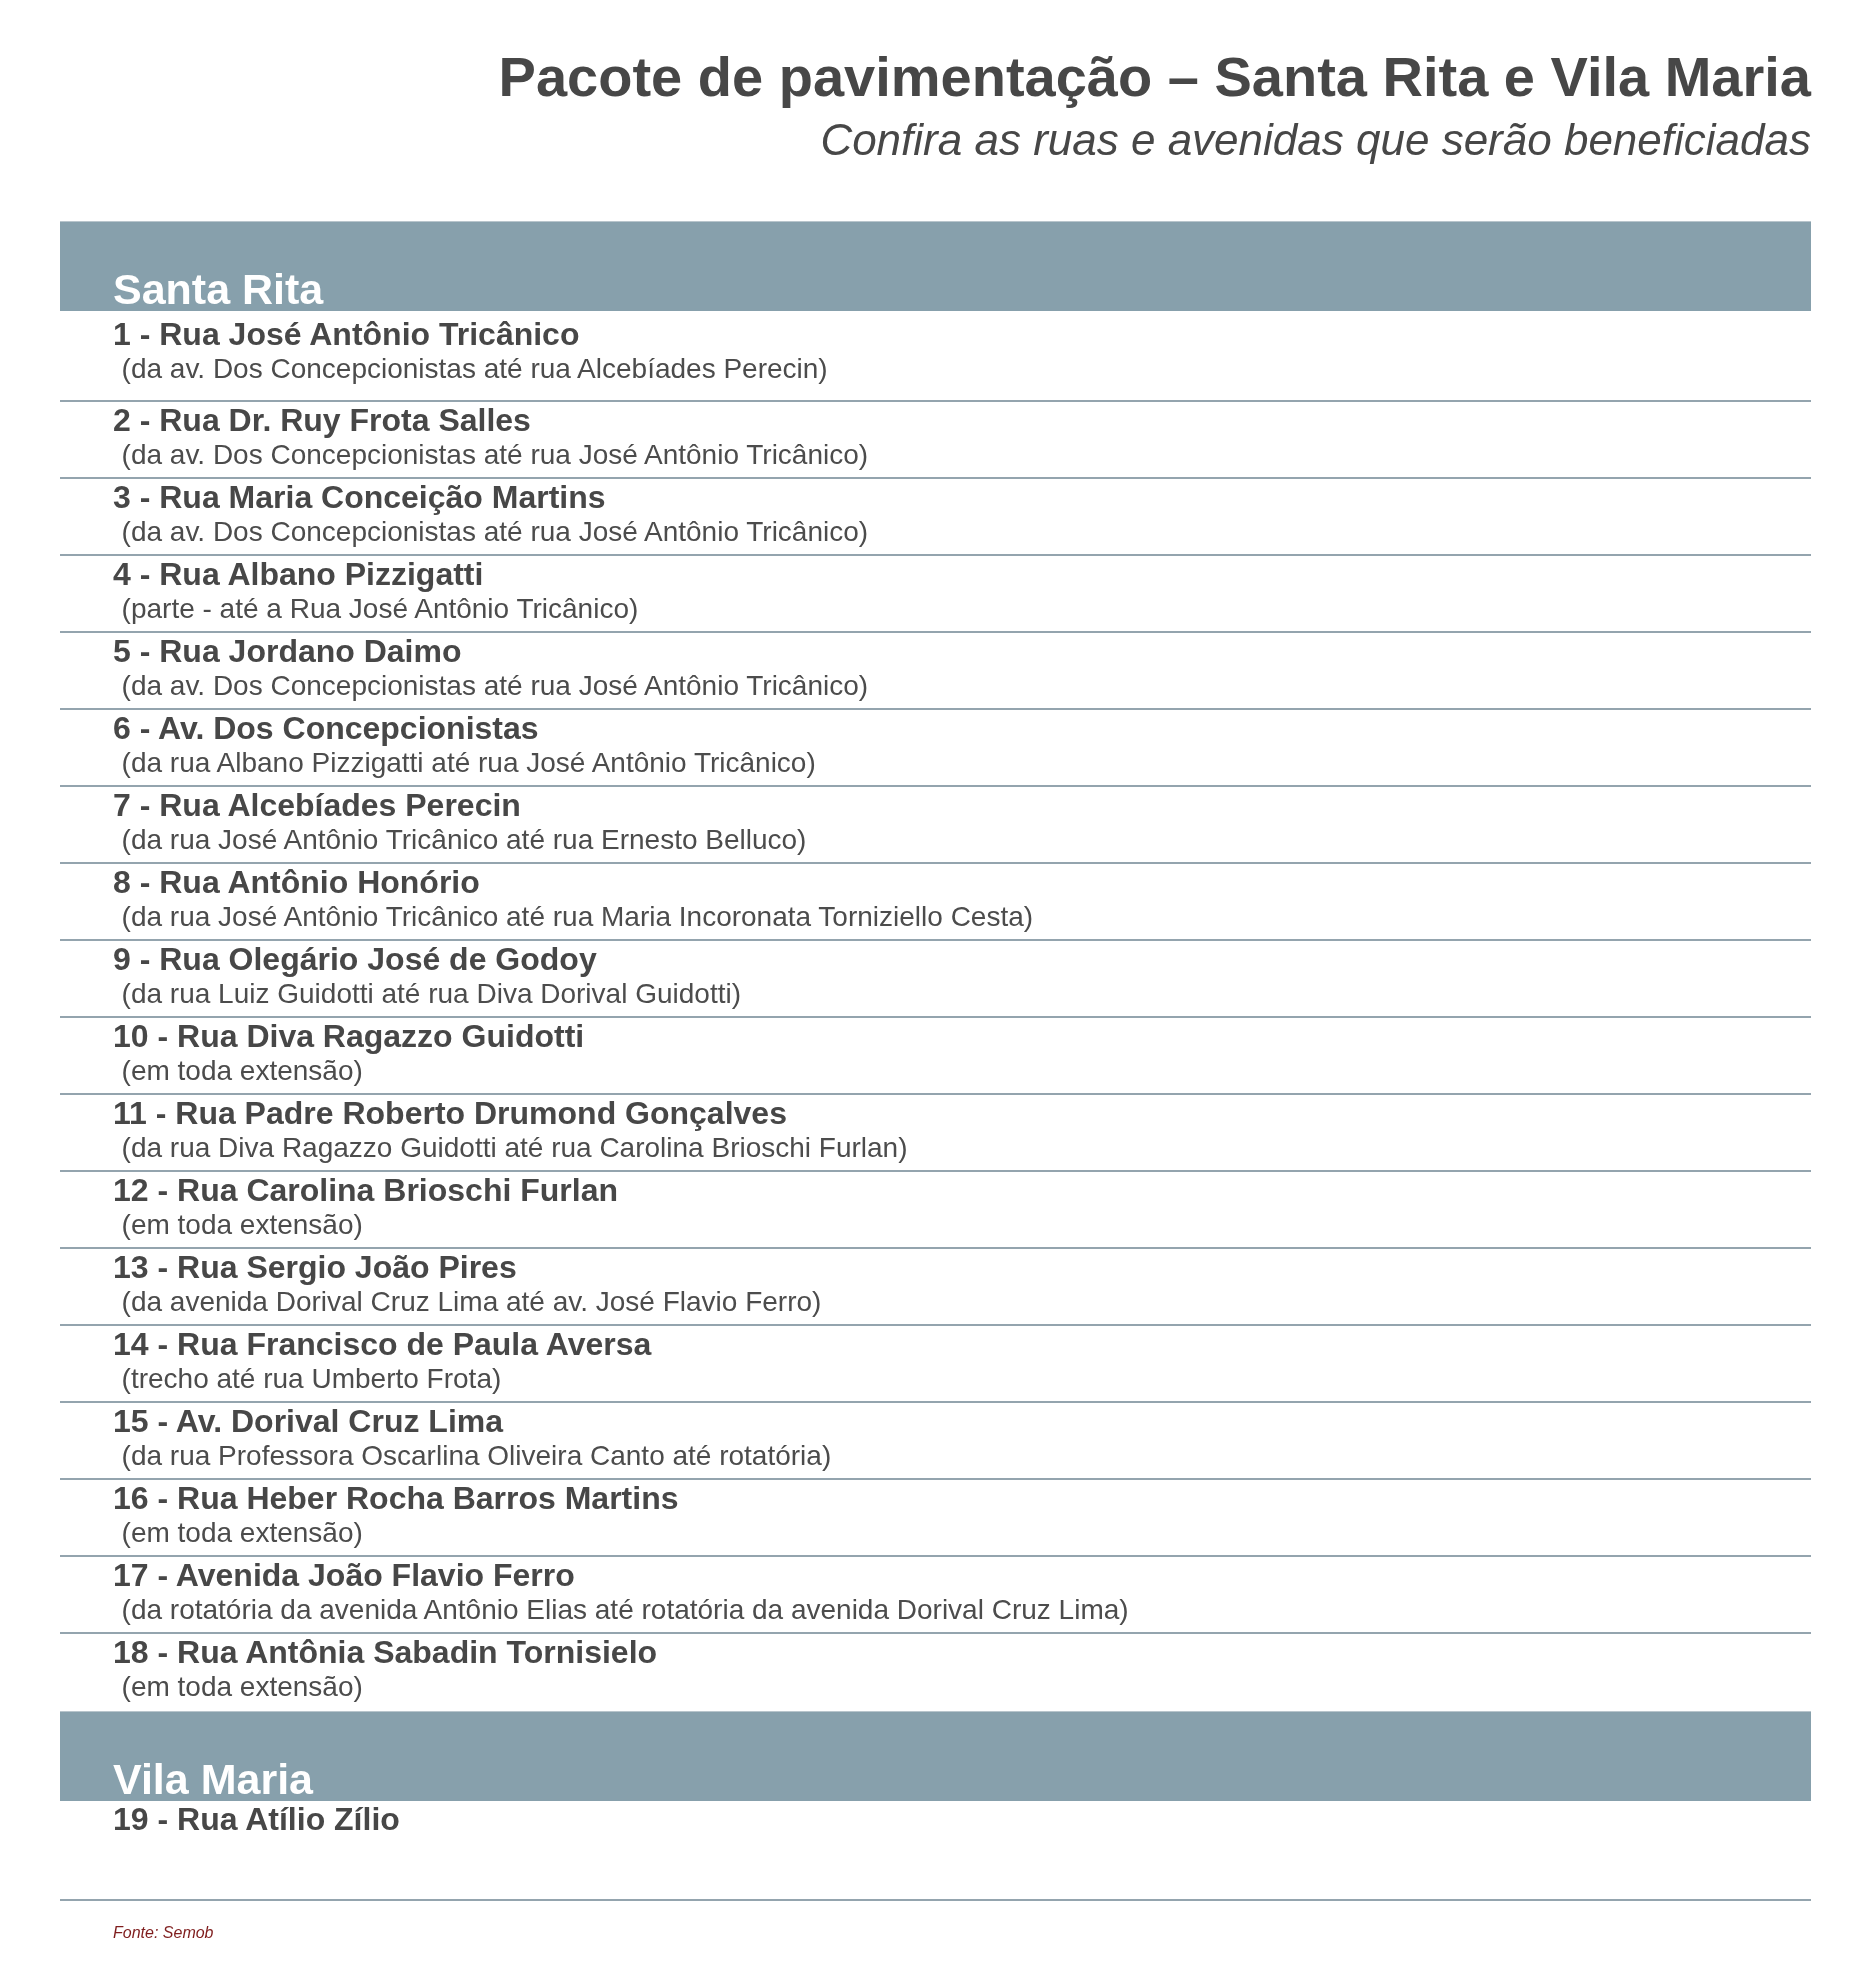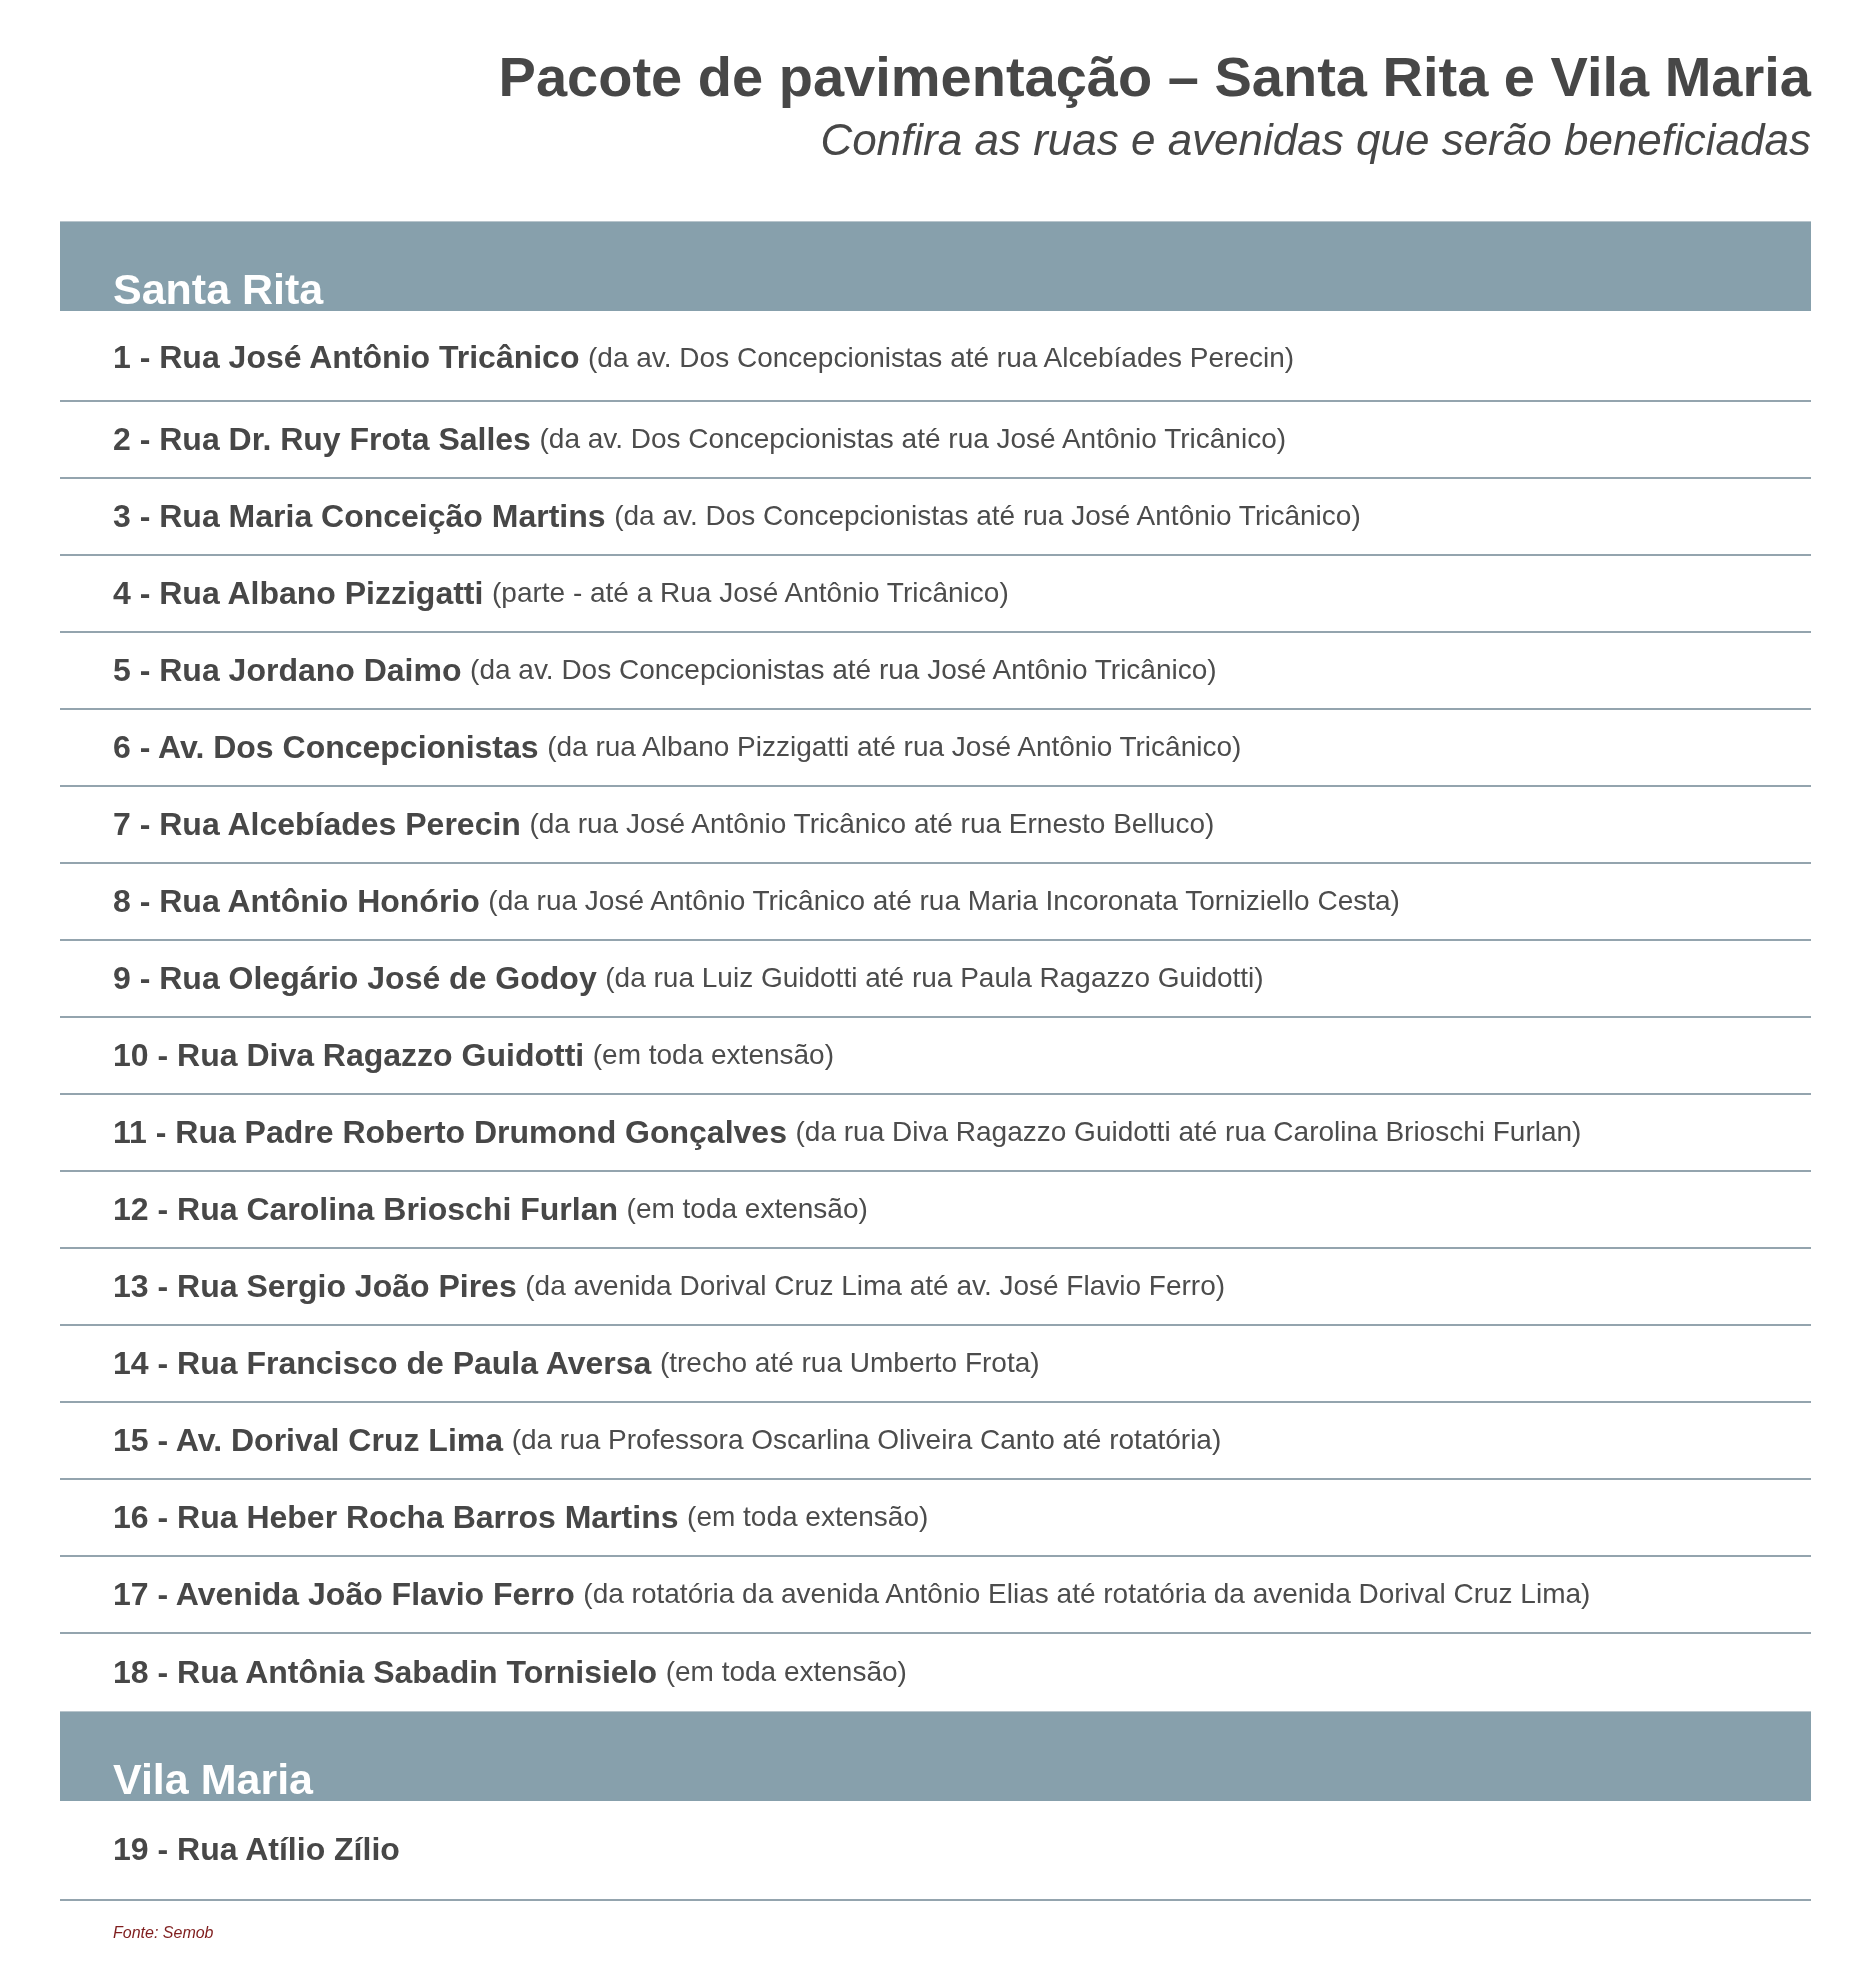"1 - Rua José Antônio" .street { align-items: center -> flex-start; flex-direction: none -> column }
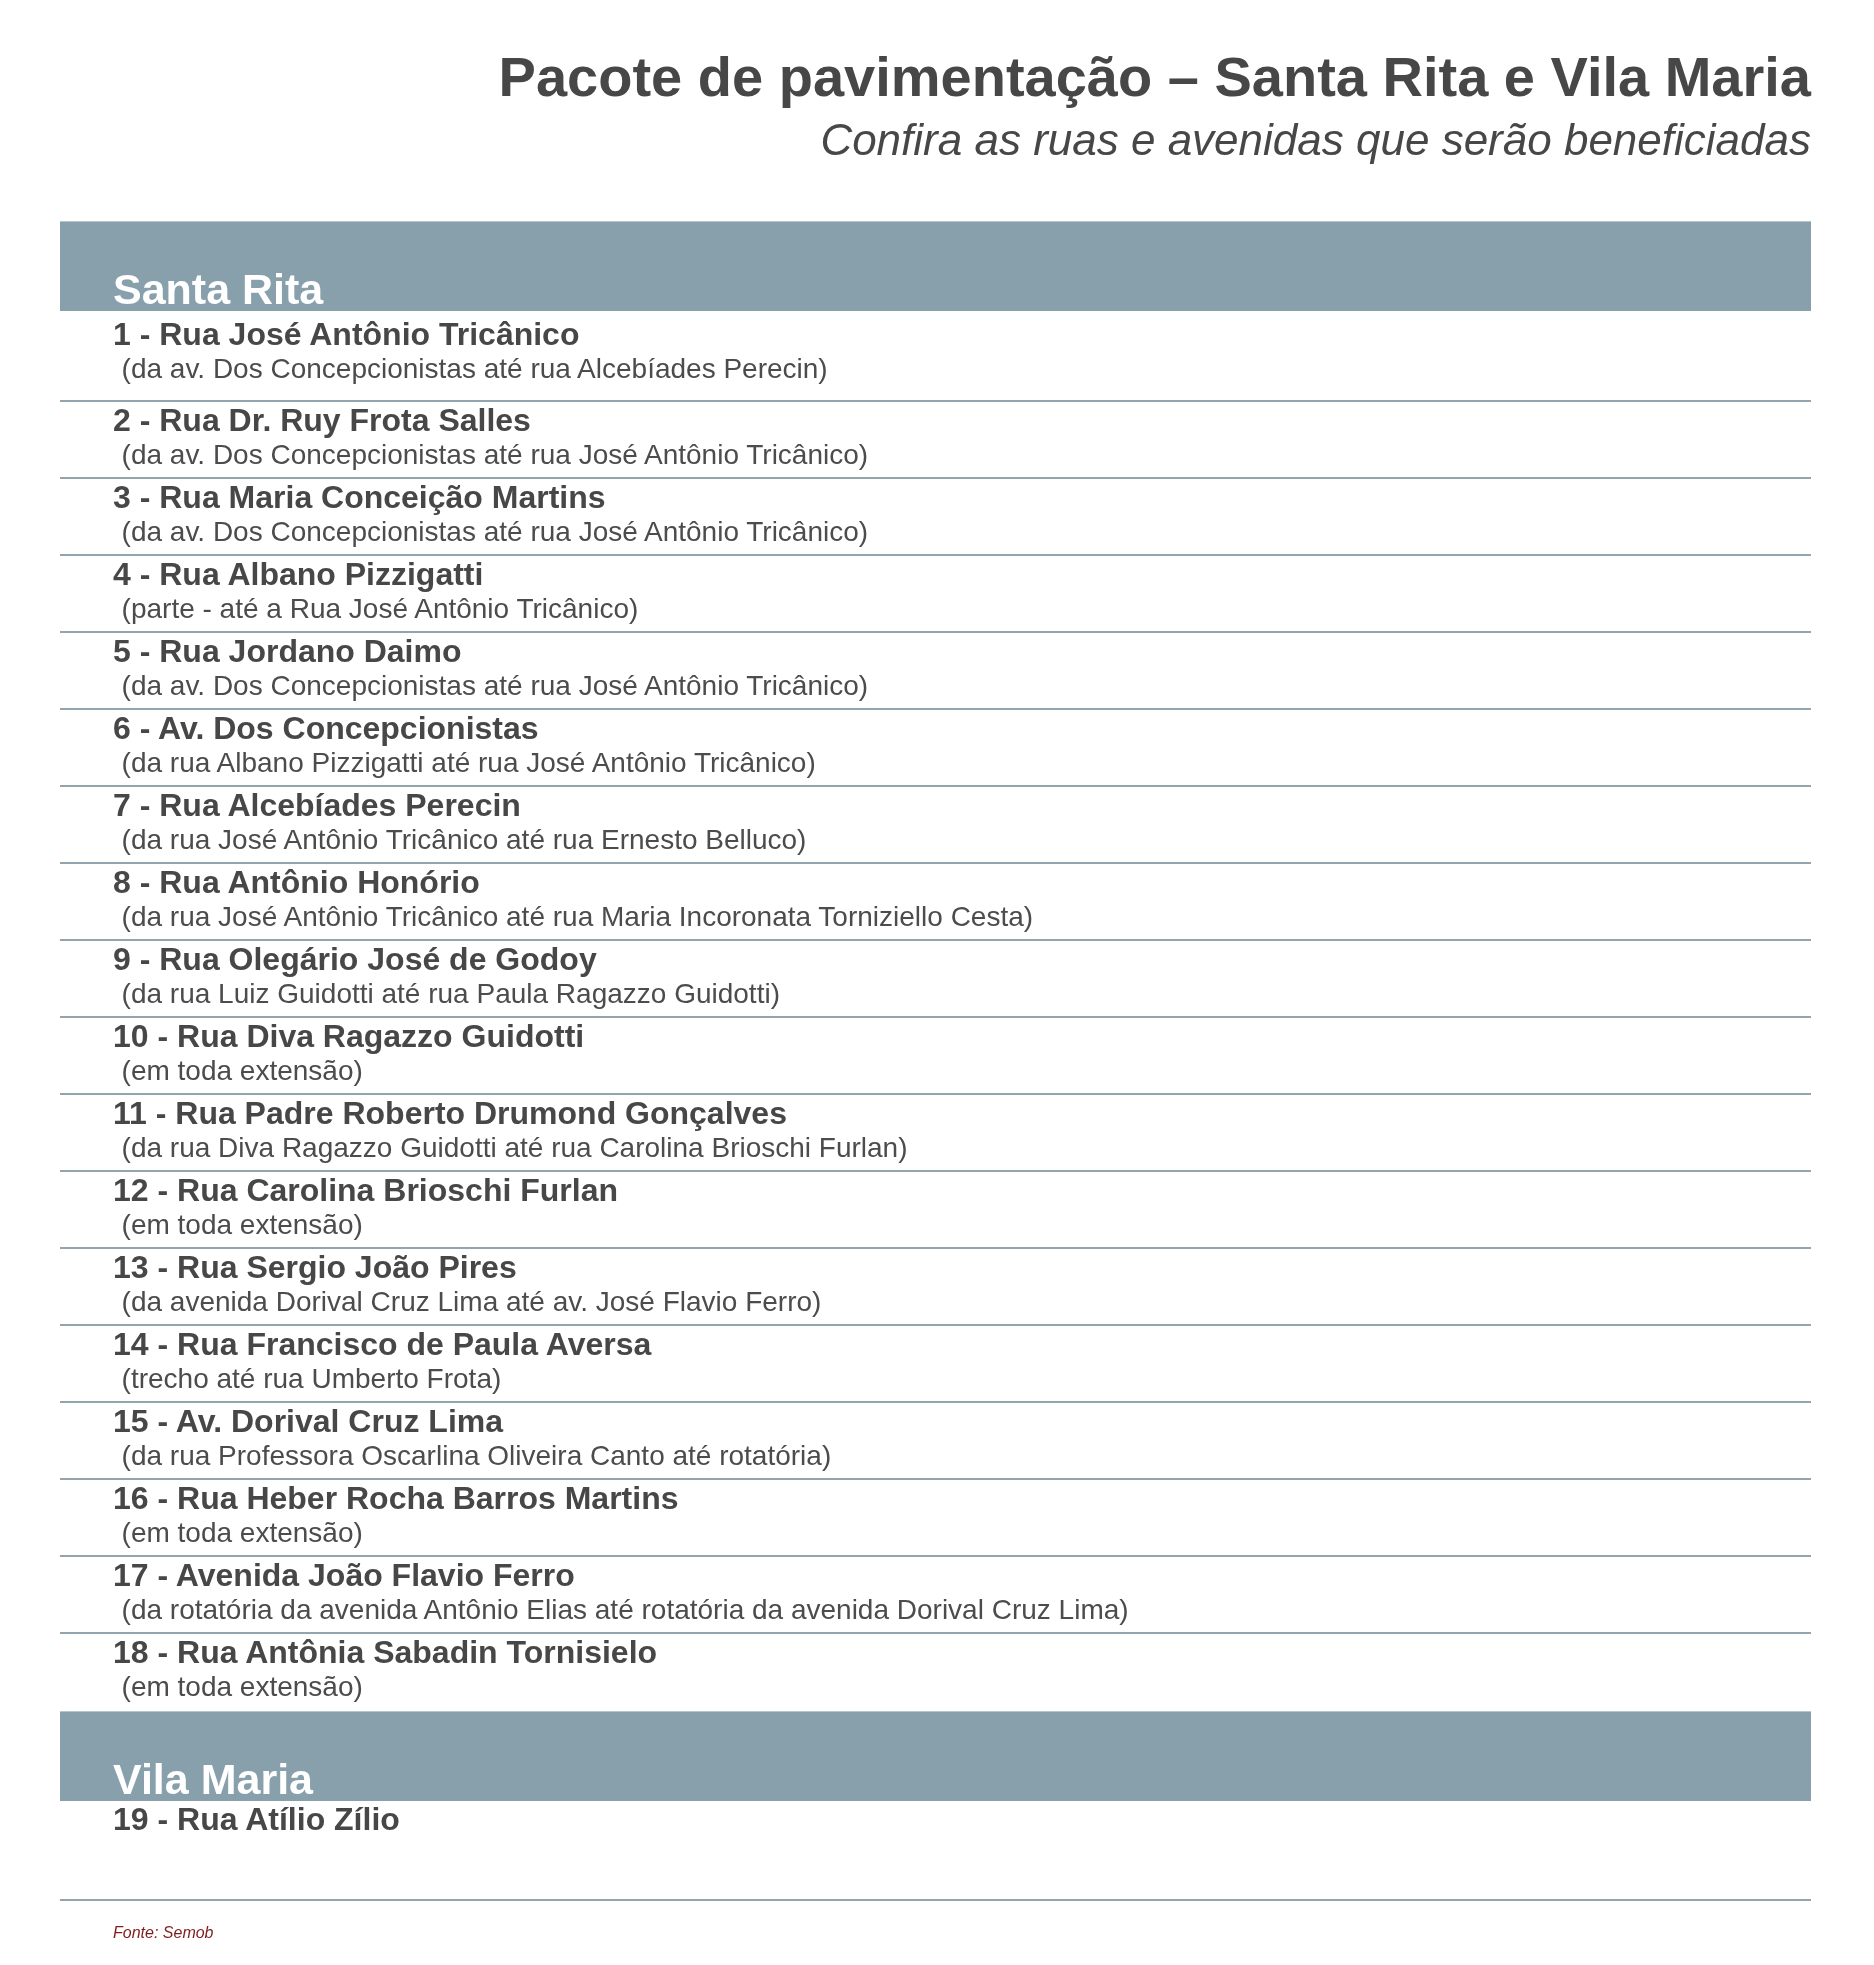"(da rua Luiz Guidotti até" span.street-detail { text: Paula Ragazzo -> Diva Dorival }
